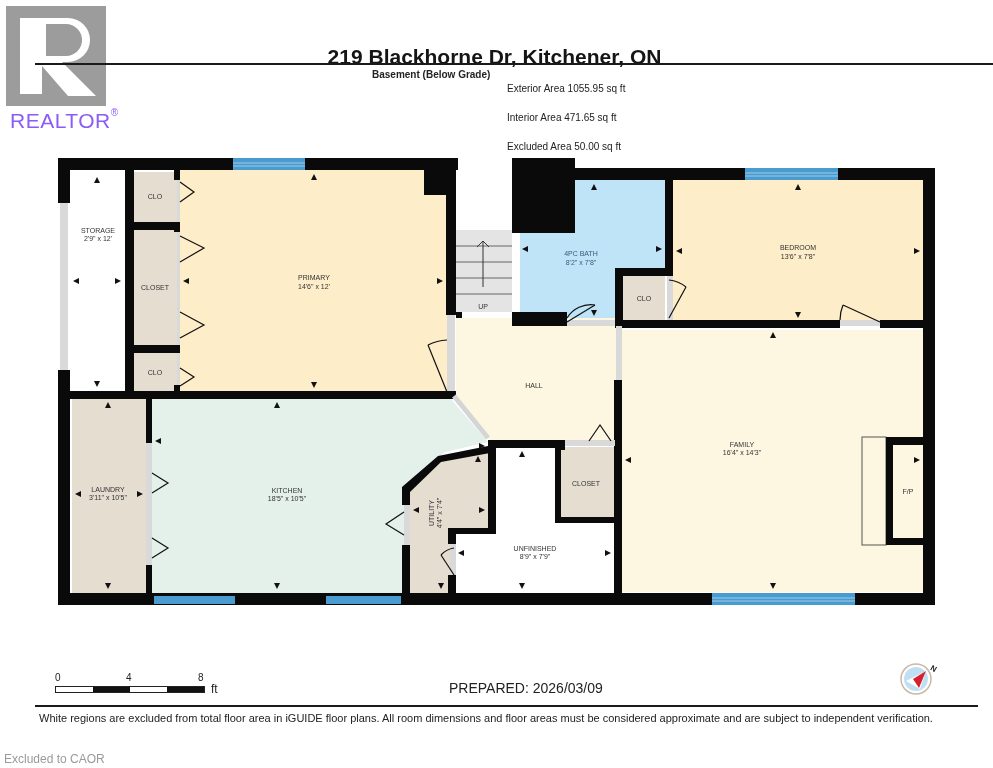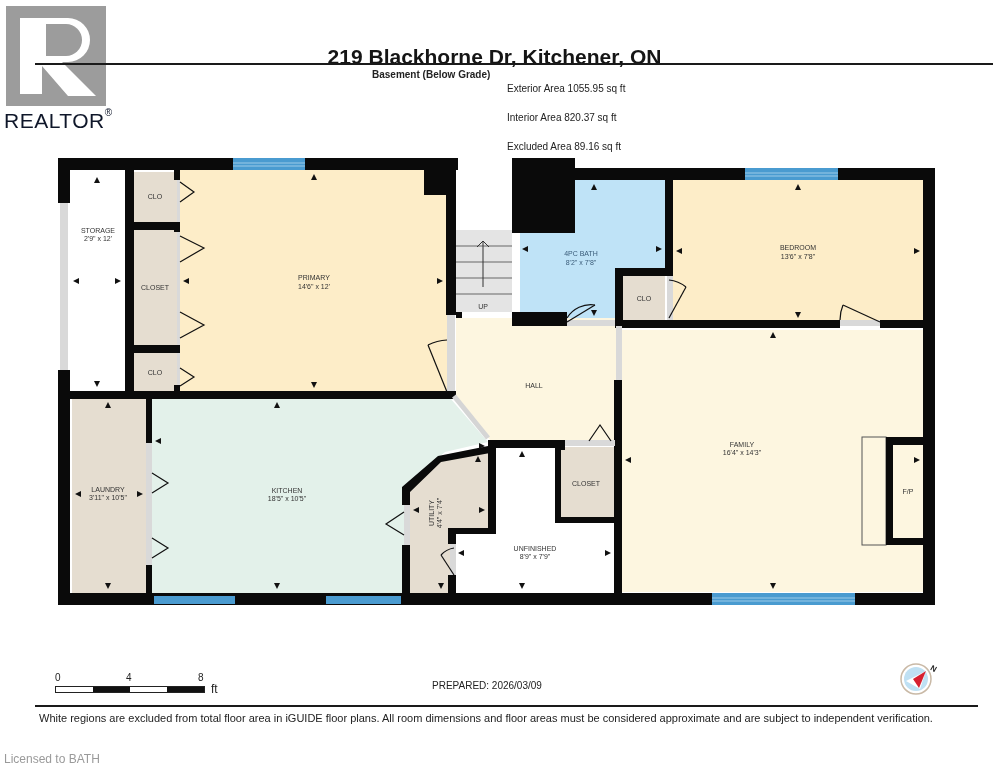"REALTOR®" .logo-text { color: #0f172a -> #8b5cf6; left: 4px -> 10px }
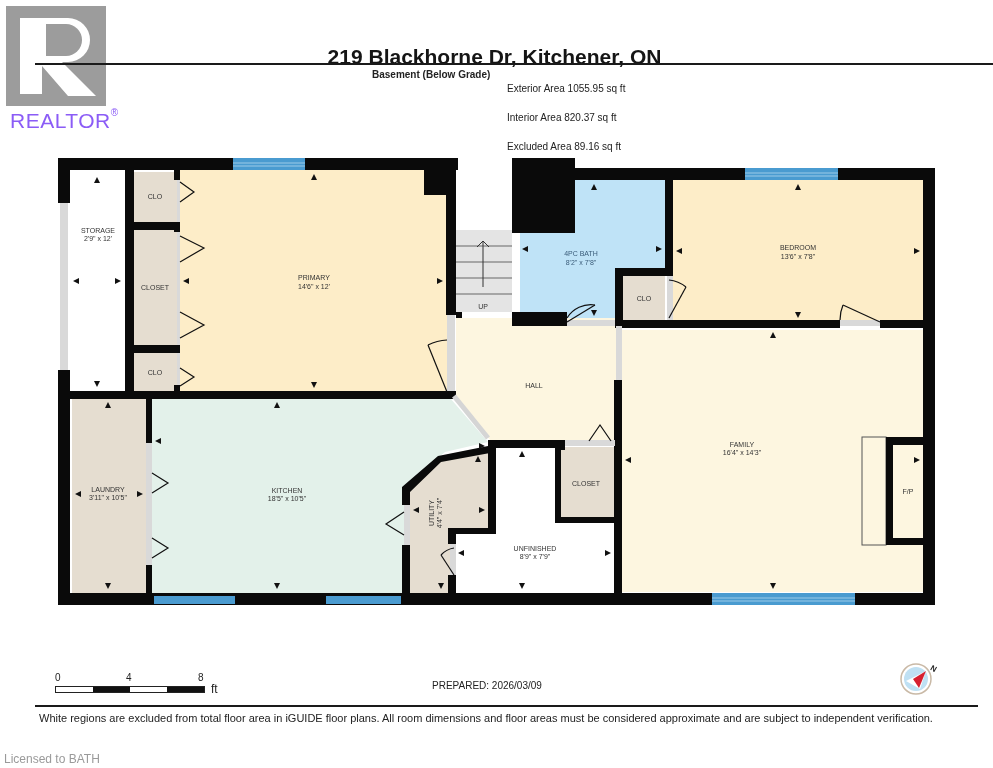"Interior Area 820.37 sq ft" div { text: 820.37 -> 471.65 }
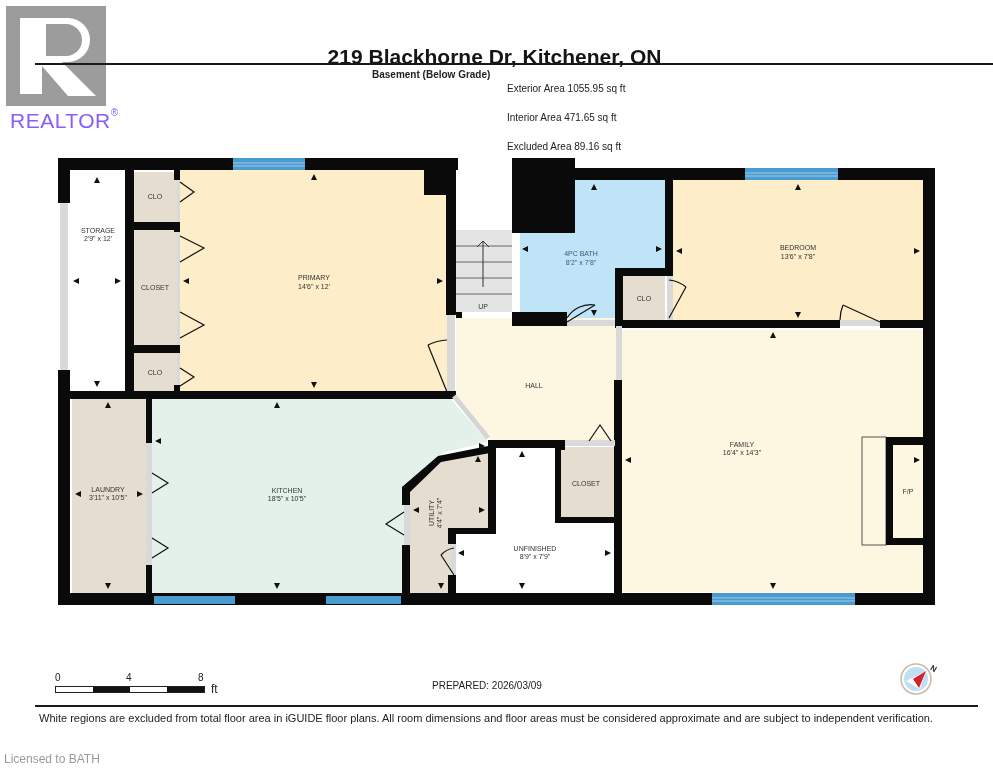"Excluded Area 89.16 sq ft" div { text: 89.16 -> 50.00 }
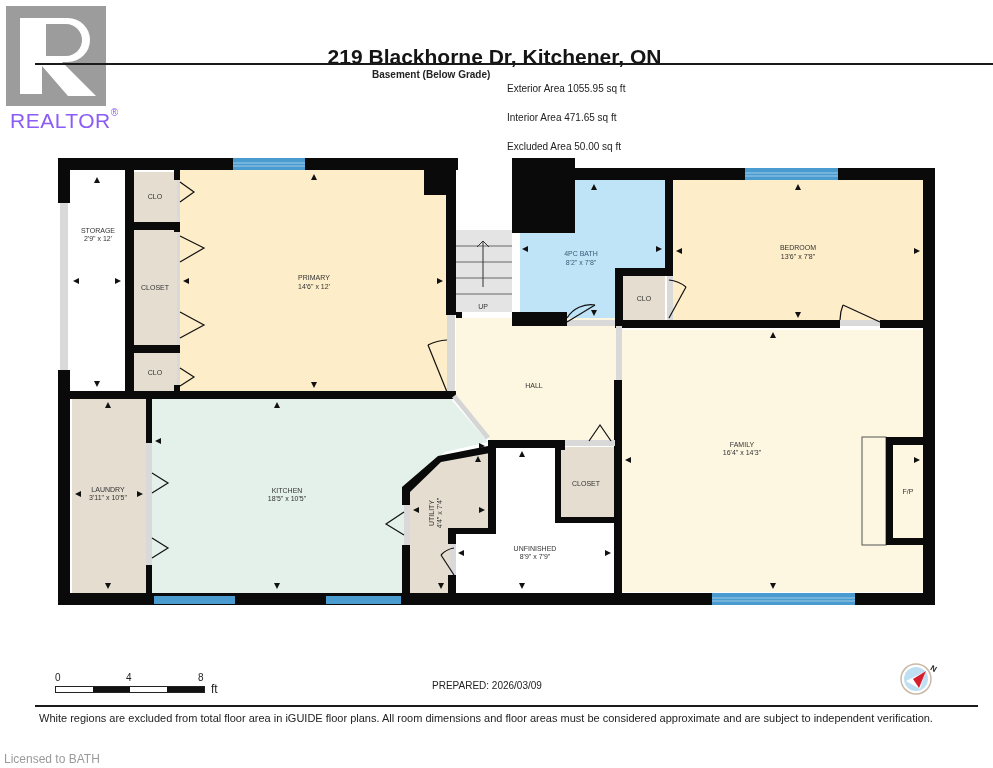"PREPARED: 2026/03/09" .prepared { font-size: 10px -> 14px; left: 432px -> 449px }
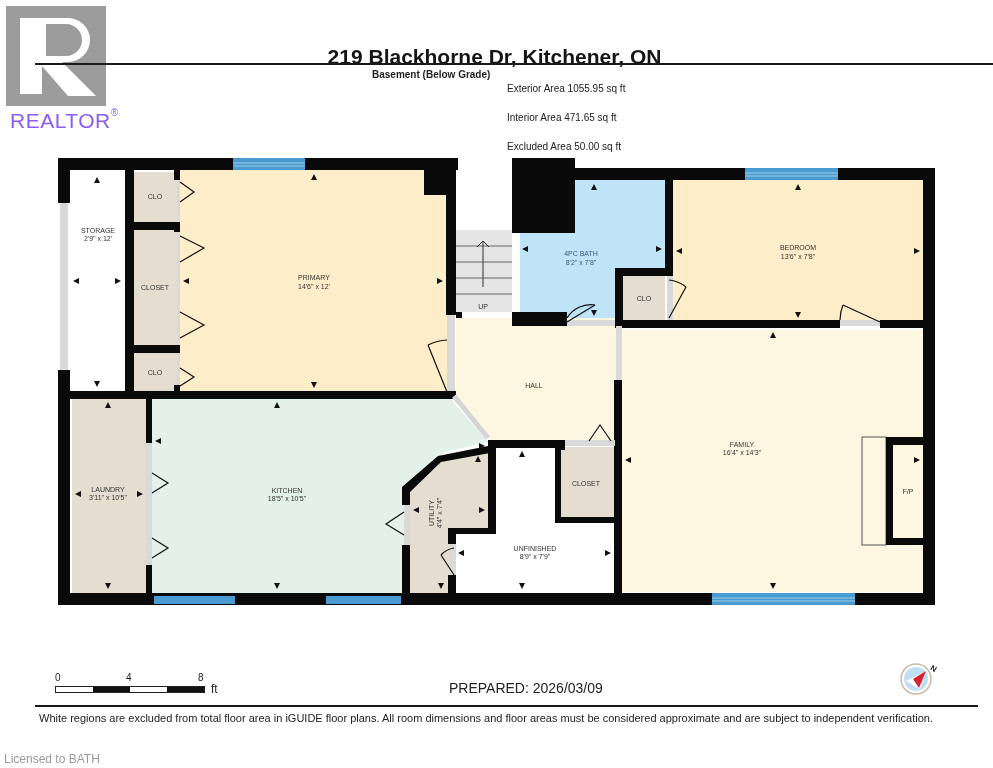"Licensed to BATH" div.licensed { text: Licensed to BATH -> Excluded to CAOR }
